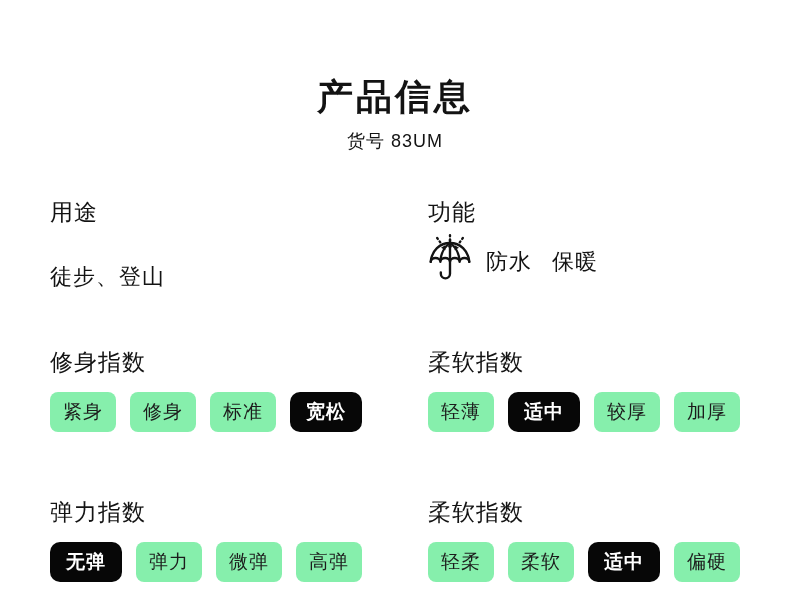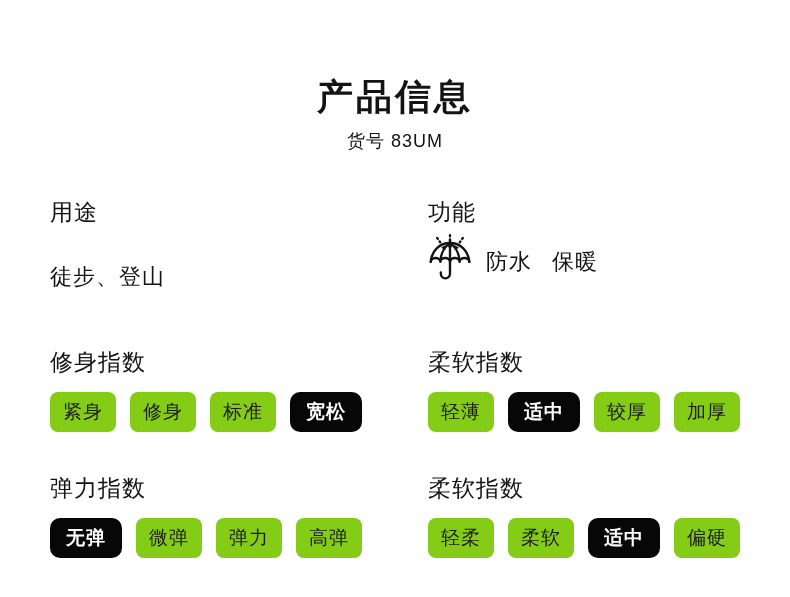"紧身" .chip { background: #84cc16 -> #86efac }
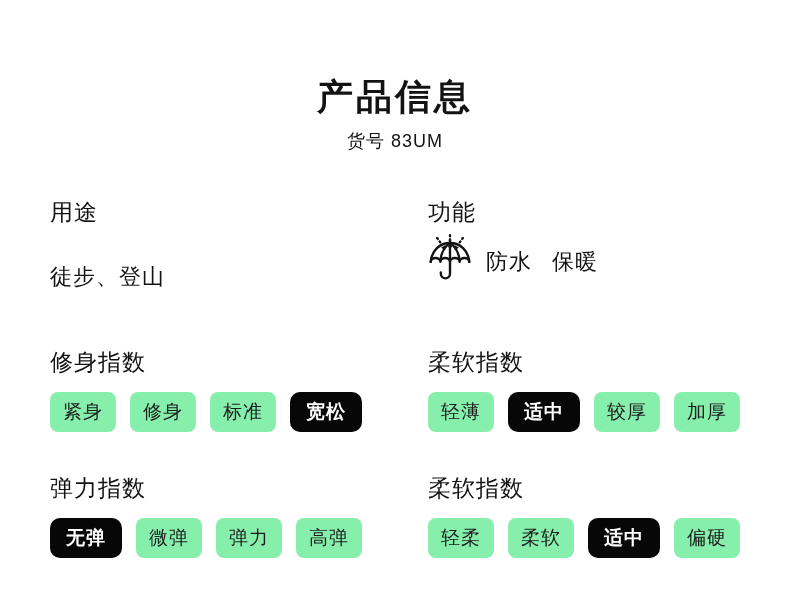"弹力指数" .row-3 { margin-top: 44px -> 68px }
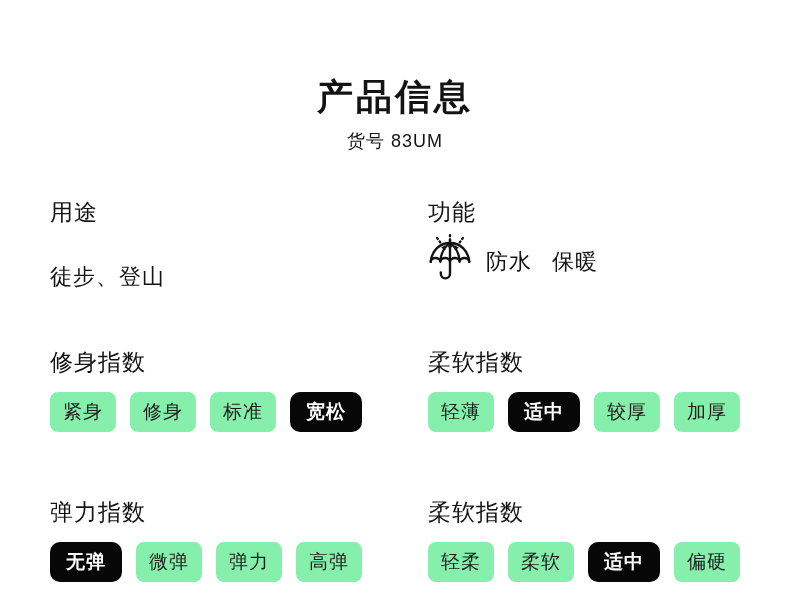"微弹" button.chip { order: before "弹力" -> after "弹力" }
